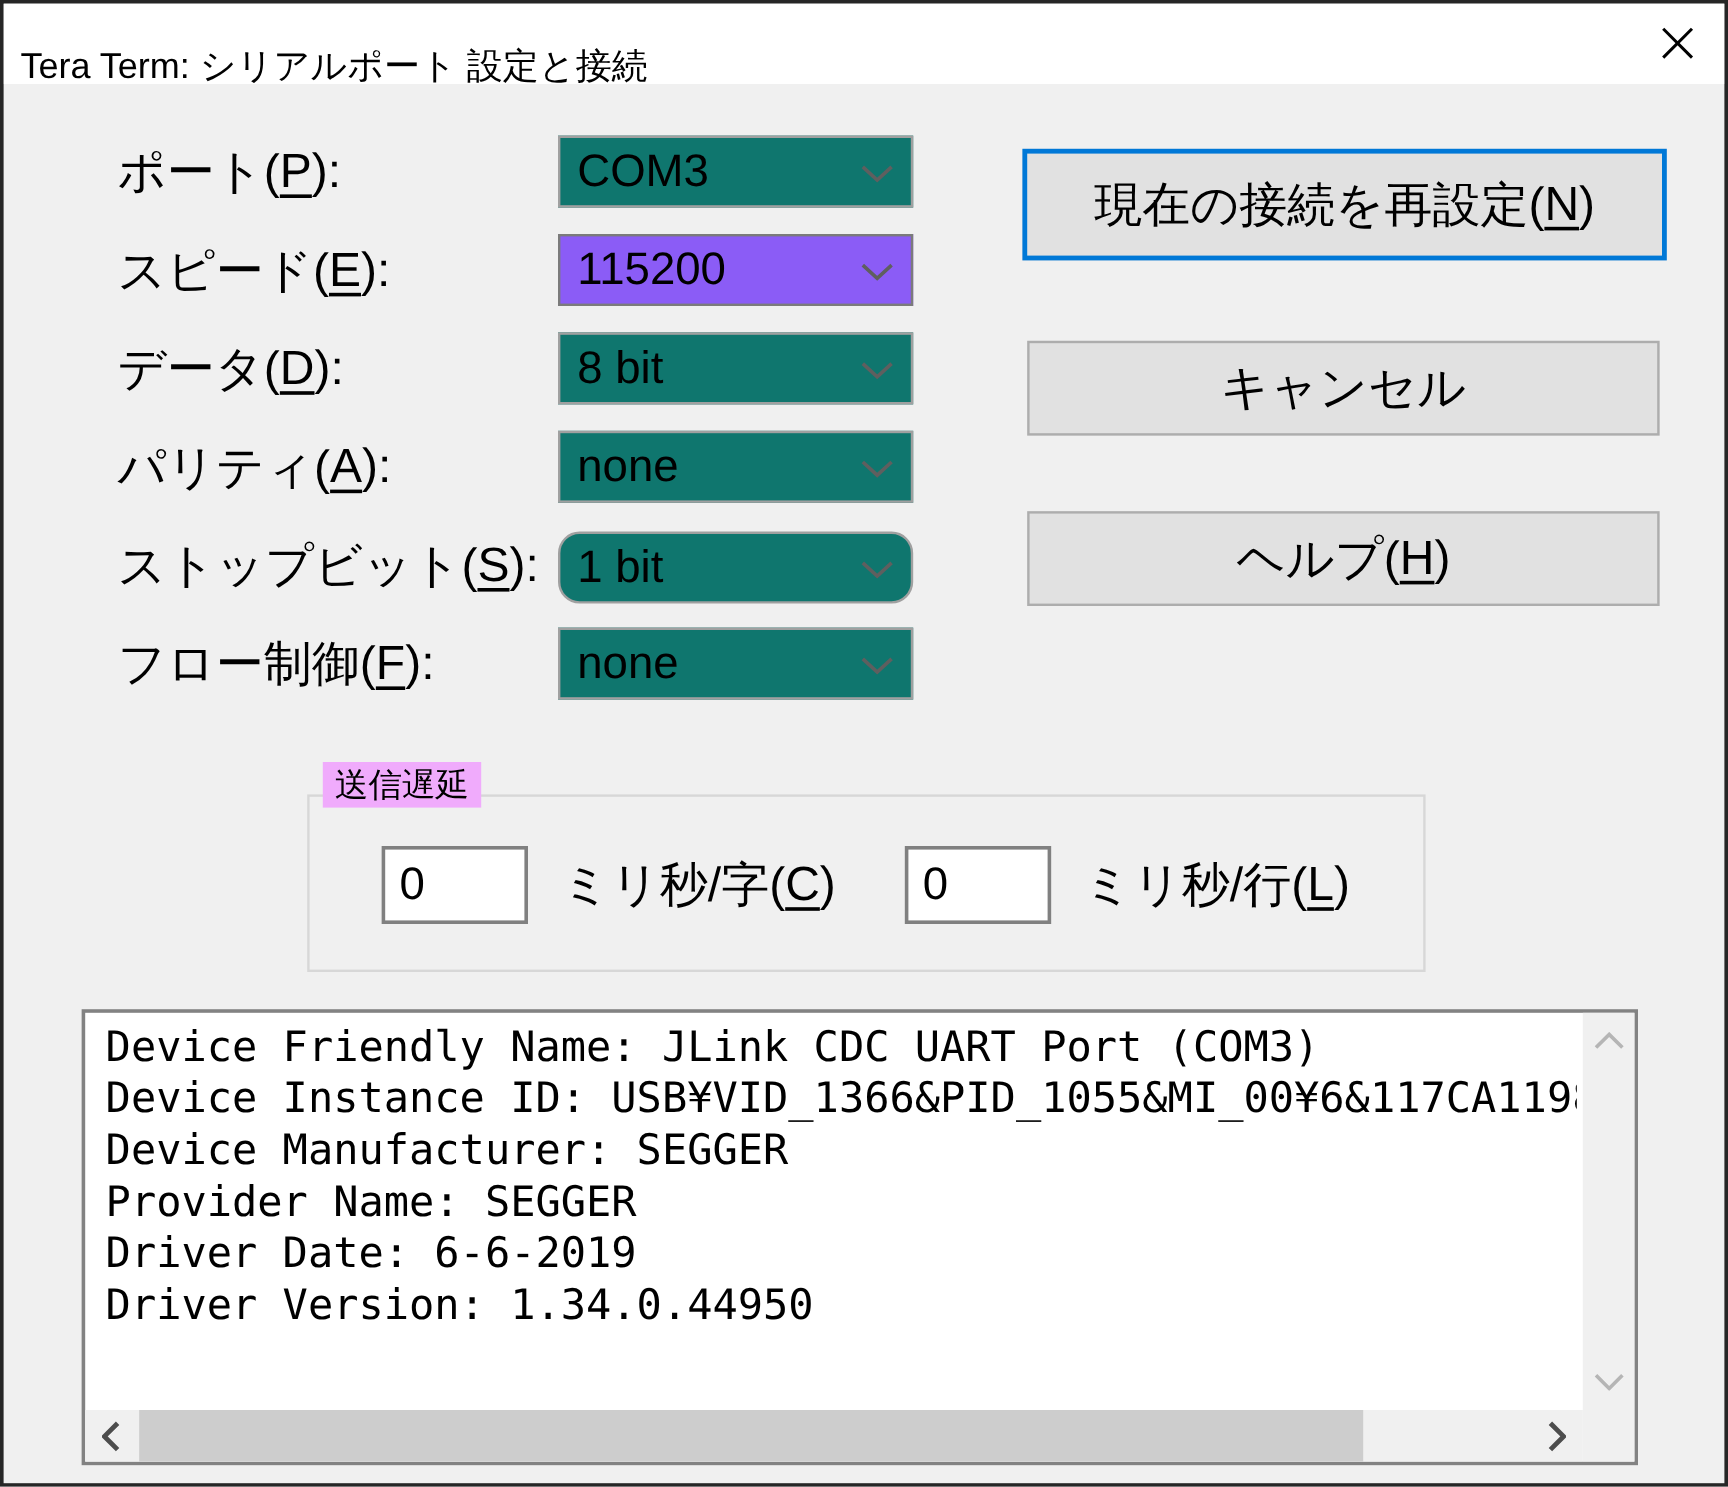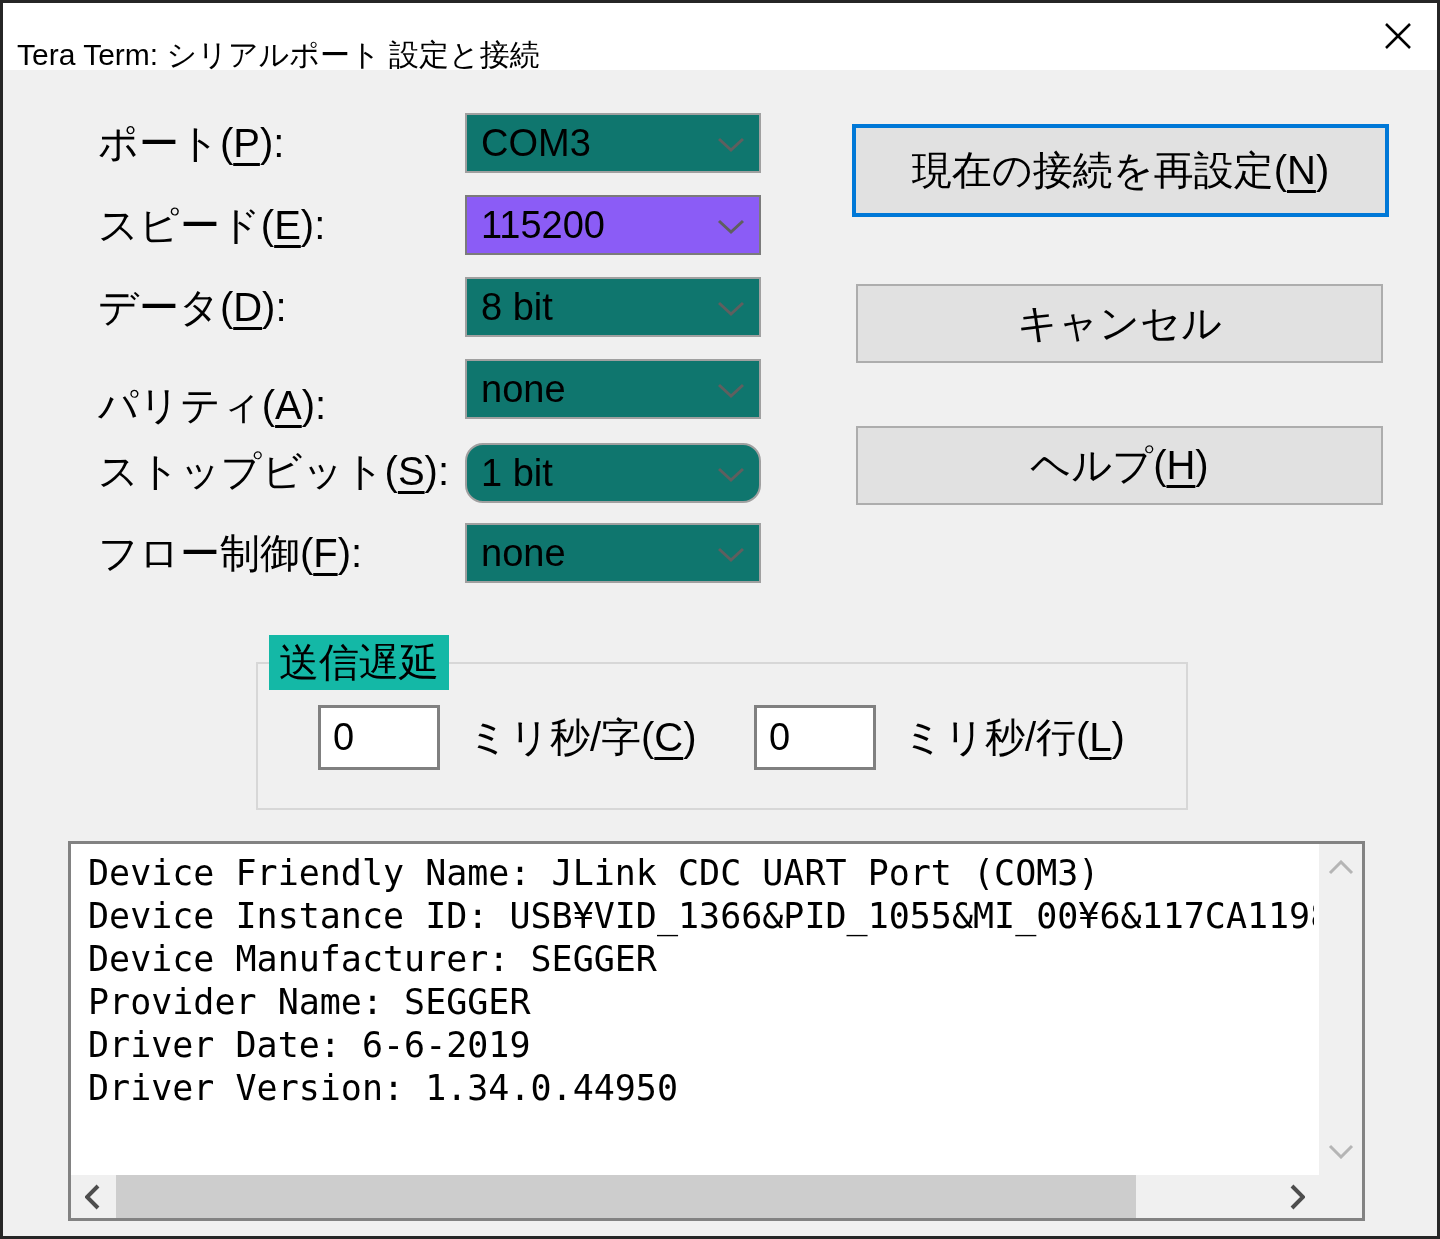"パリティ(" div.fld-label { top: 372px -> 356px }
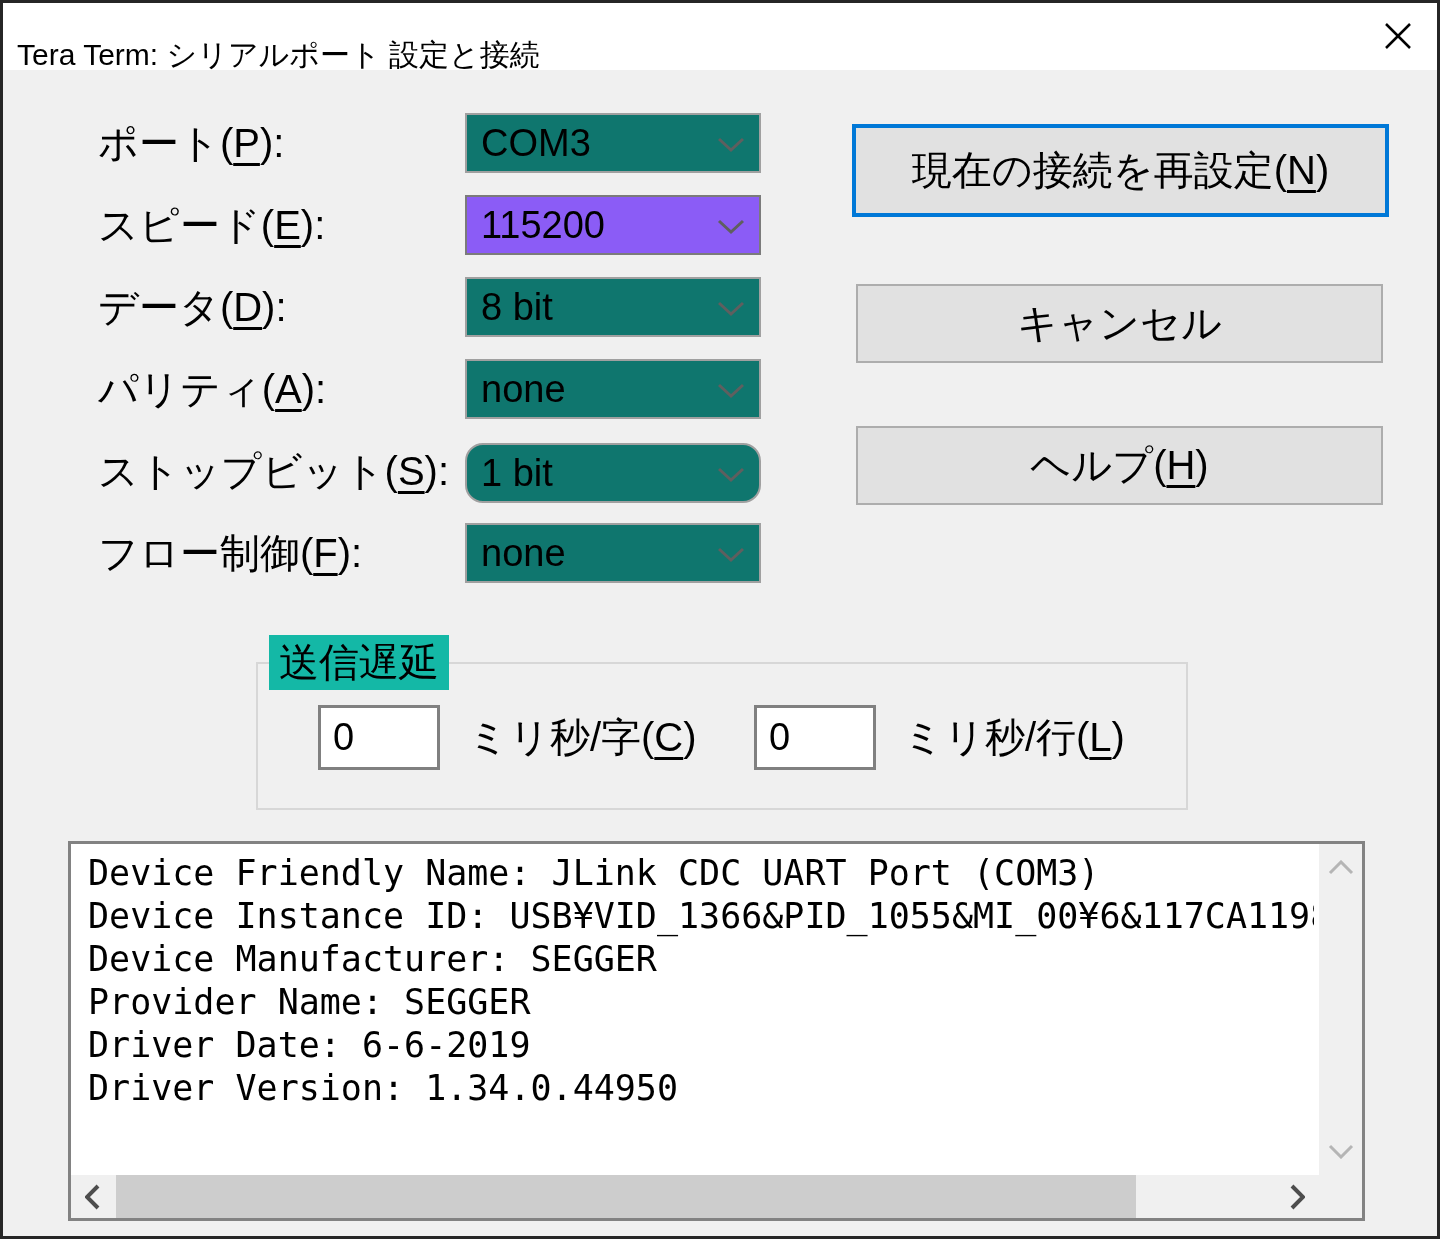"送信遅延" .group-label { background: #14b8a6 -> #f0abfc; font-size: 40px -> 28px }
